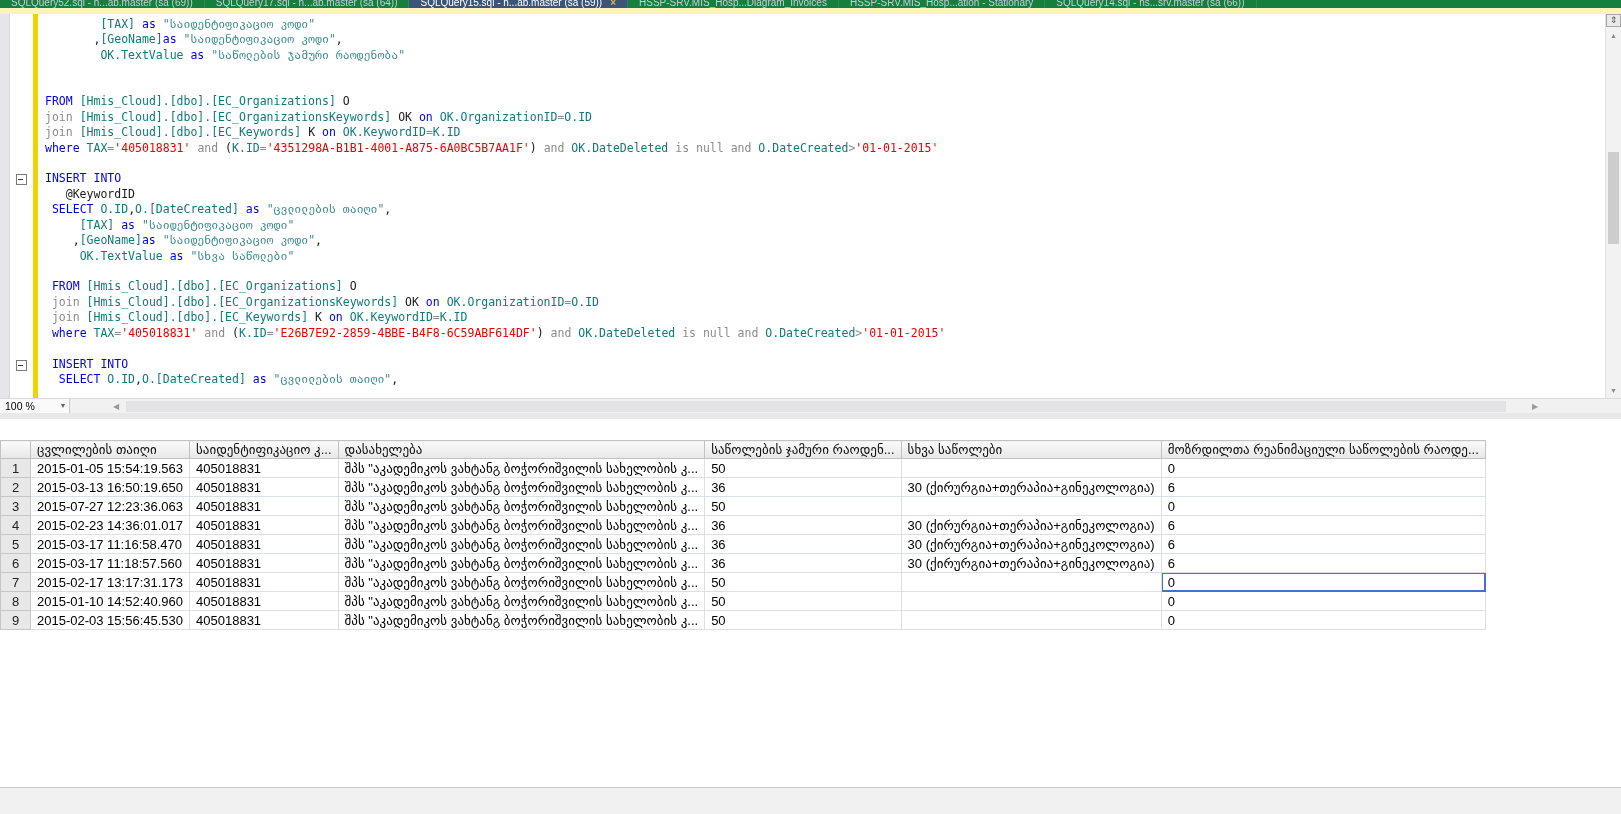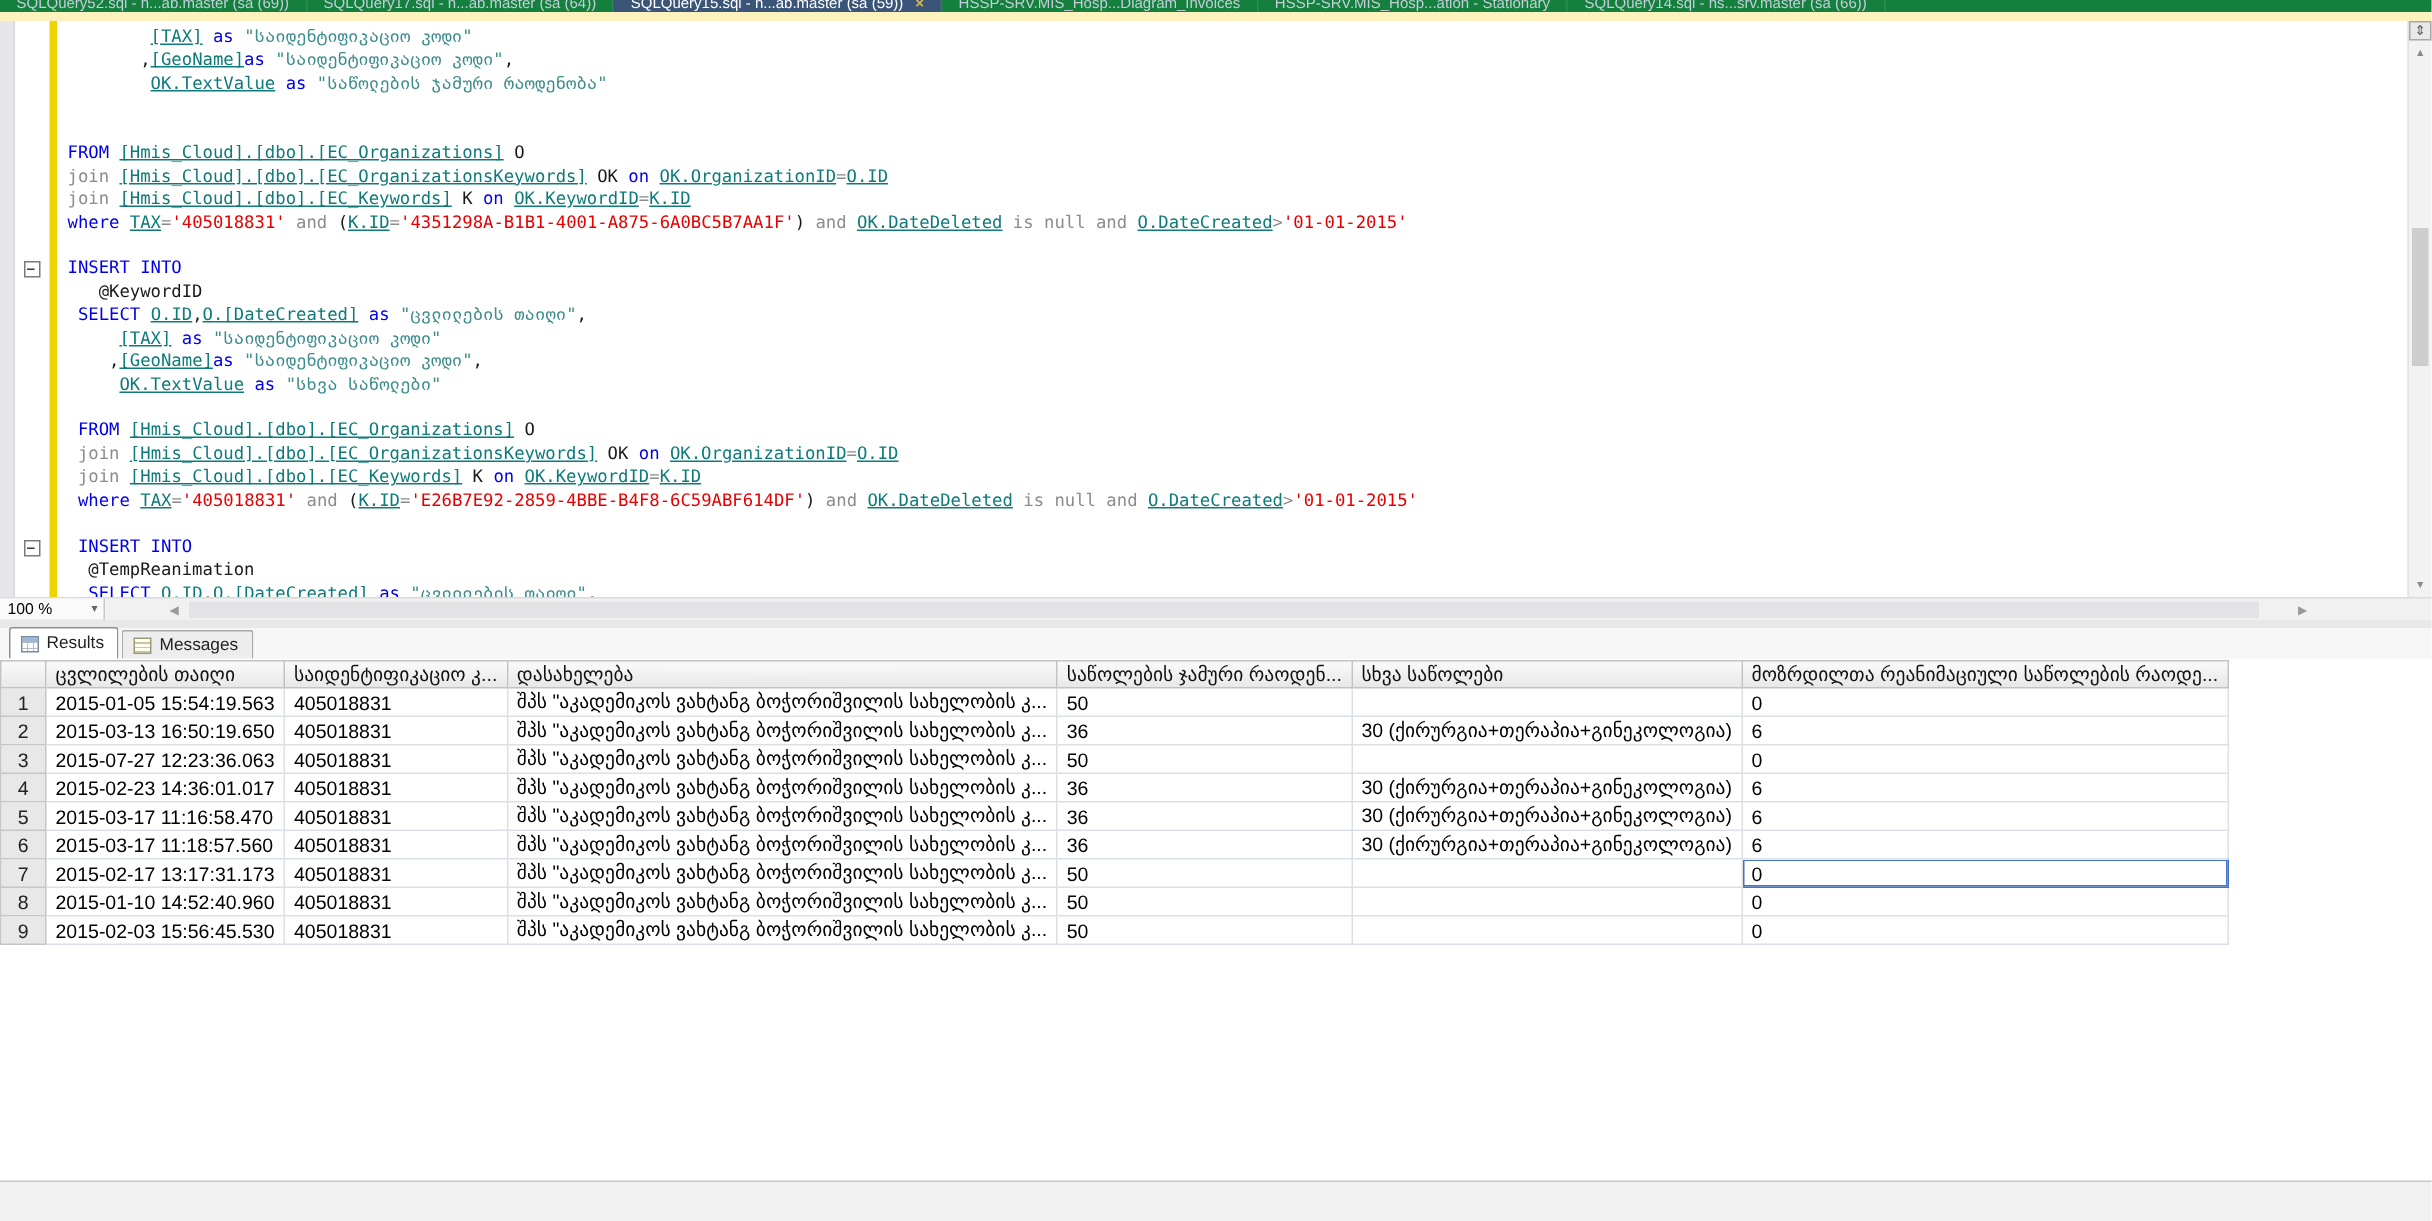"[TAX]" .tk-i { text-decoration: underline -> none }
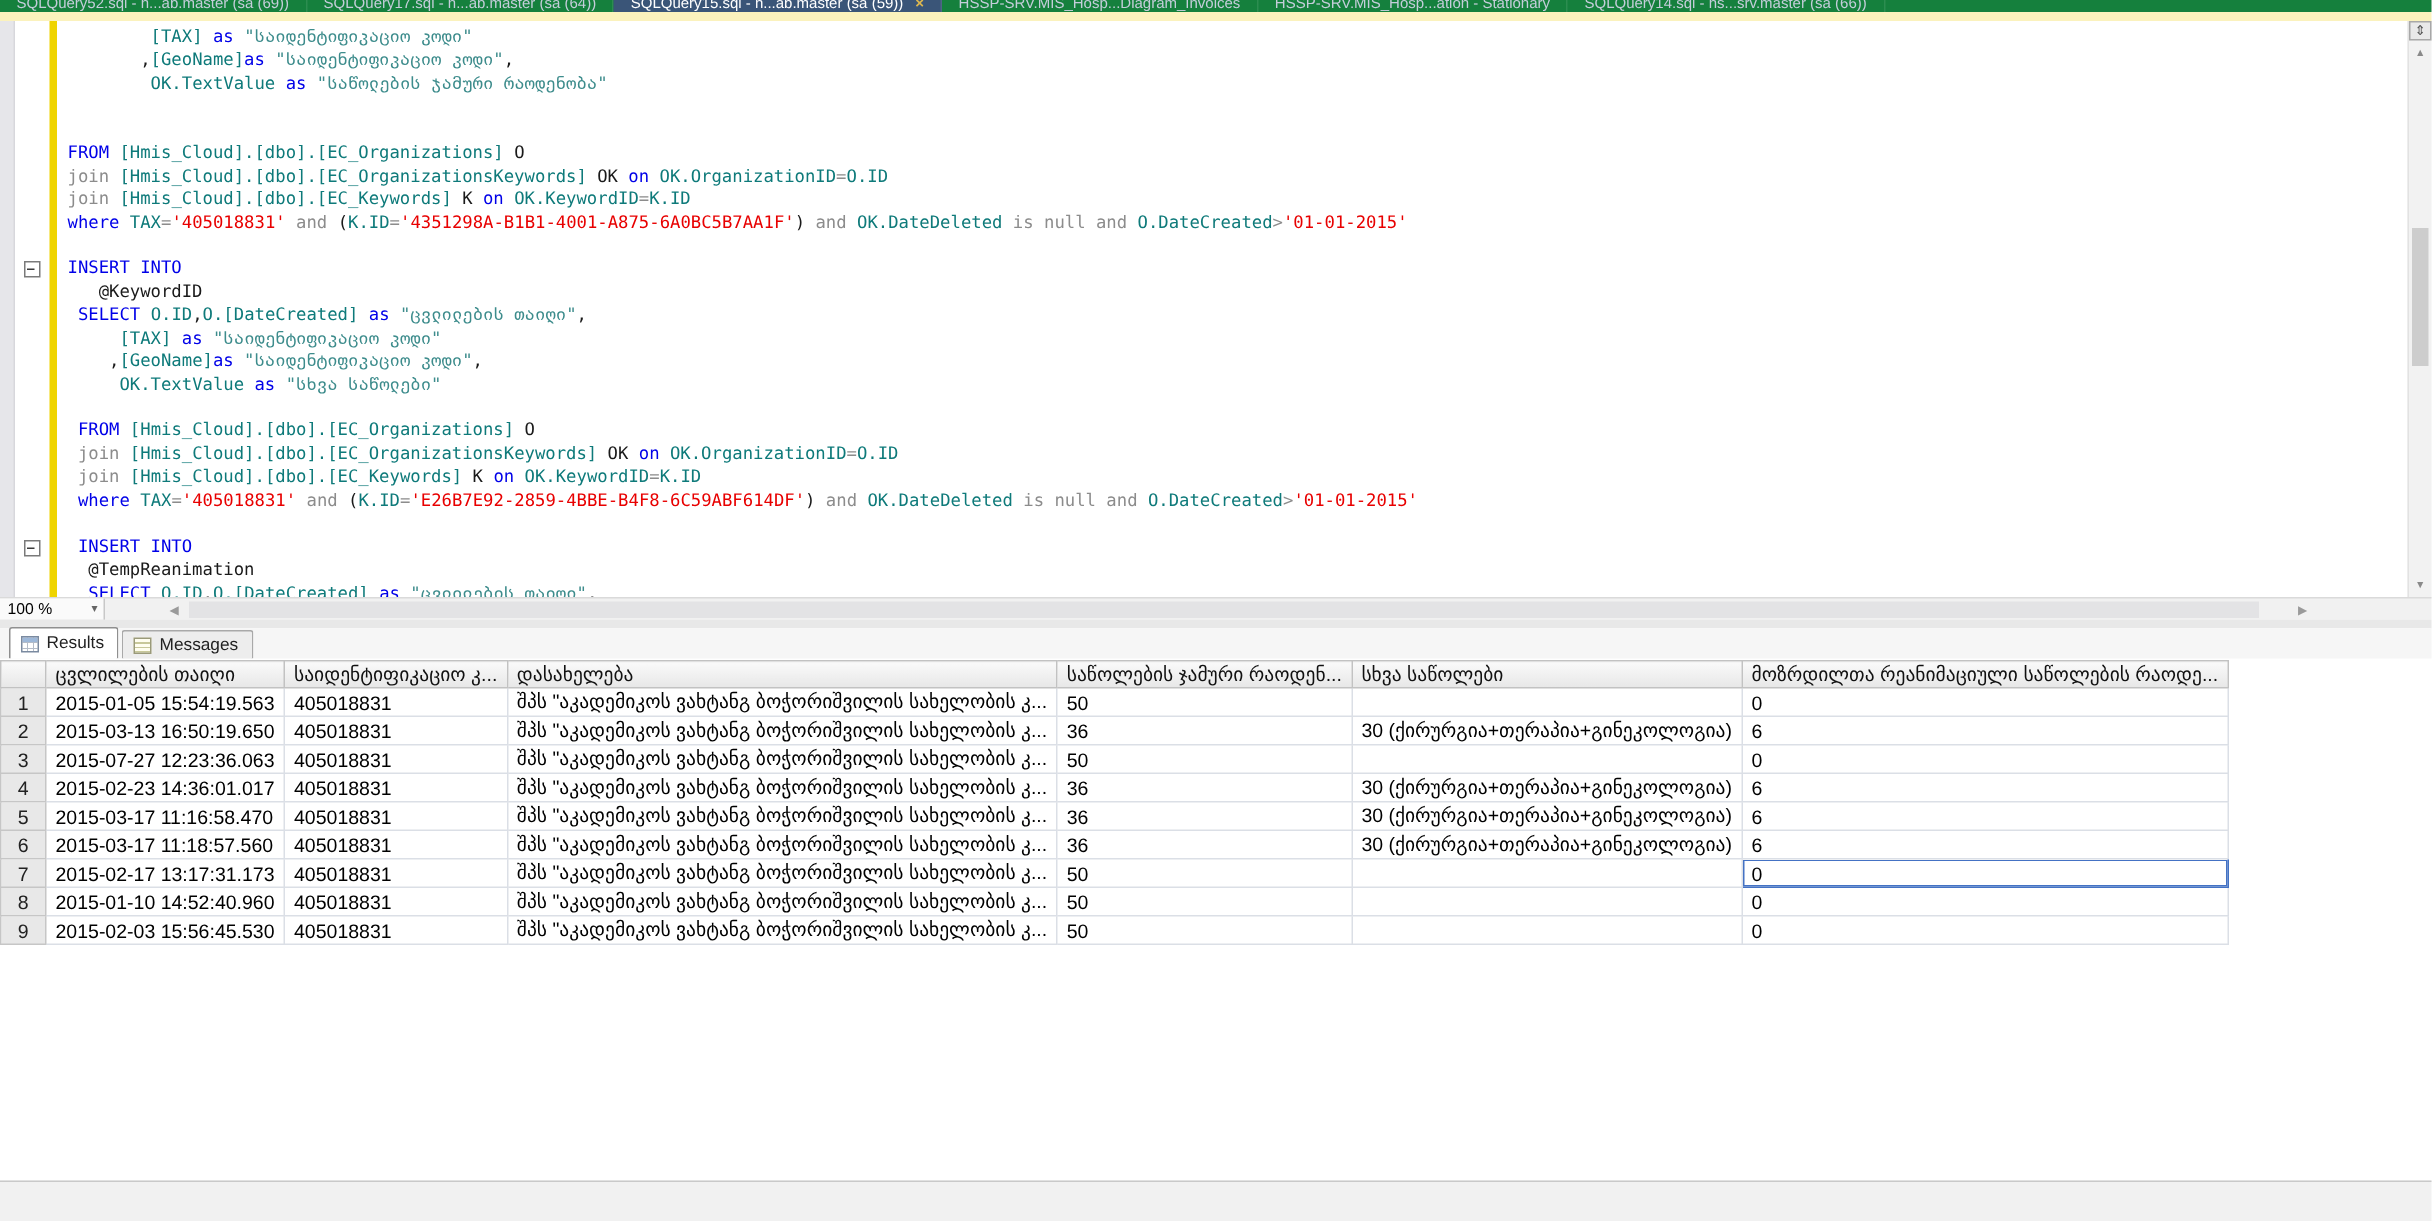"@TempReanimation" div.cl { html: <div><span> @TempReanimation</span></div> -> none }
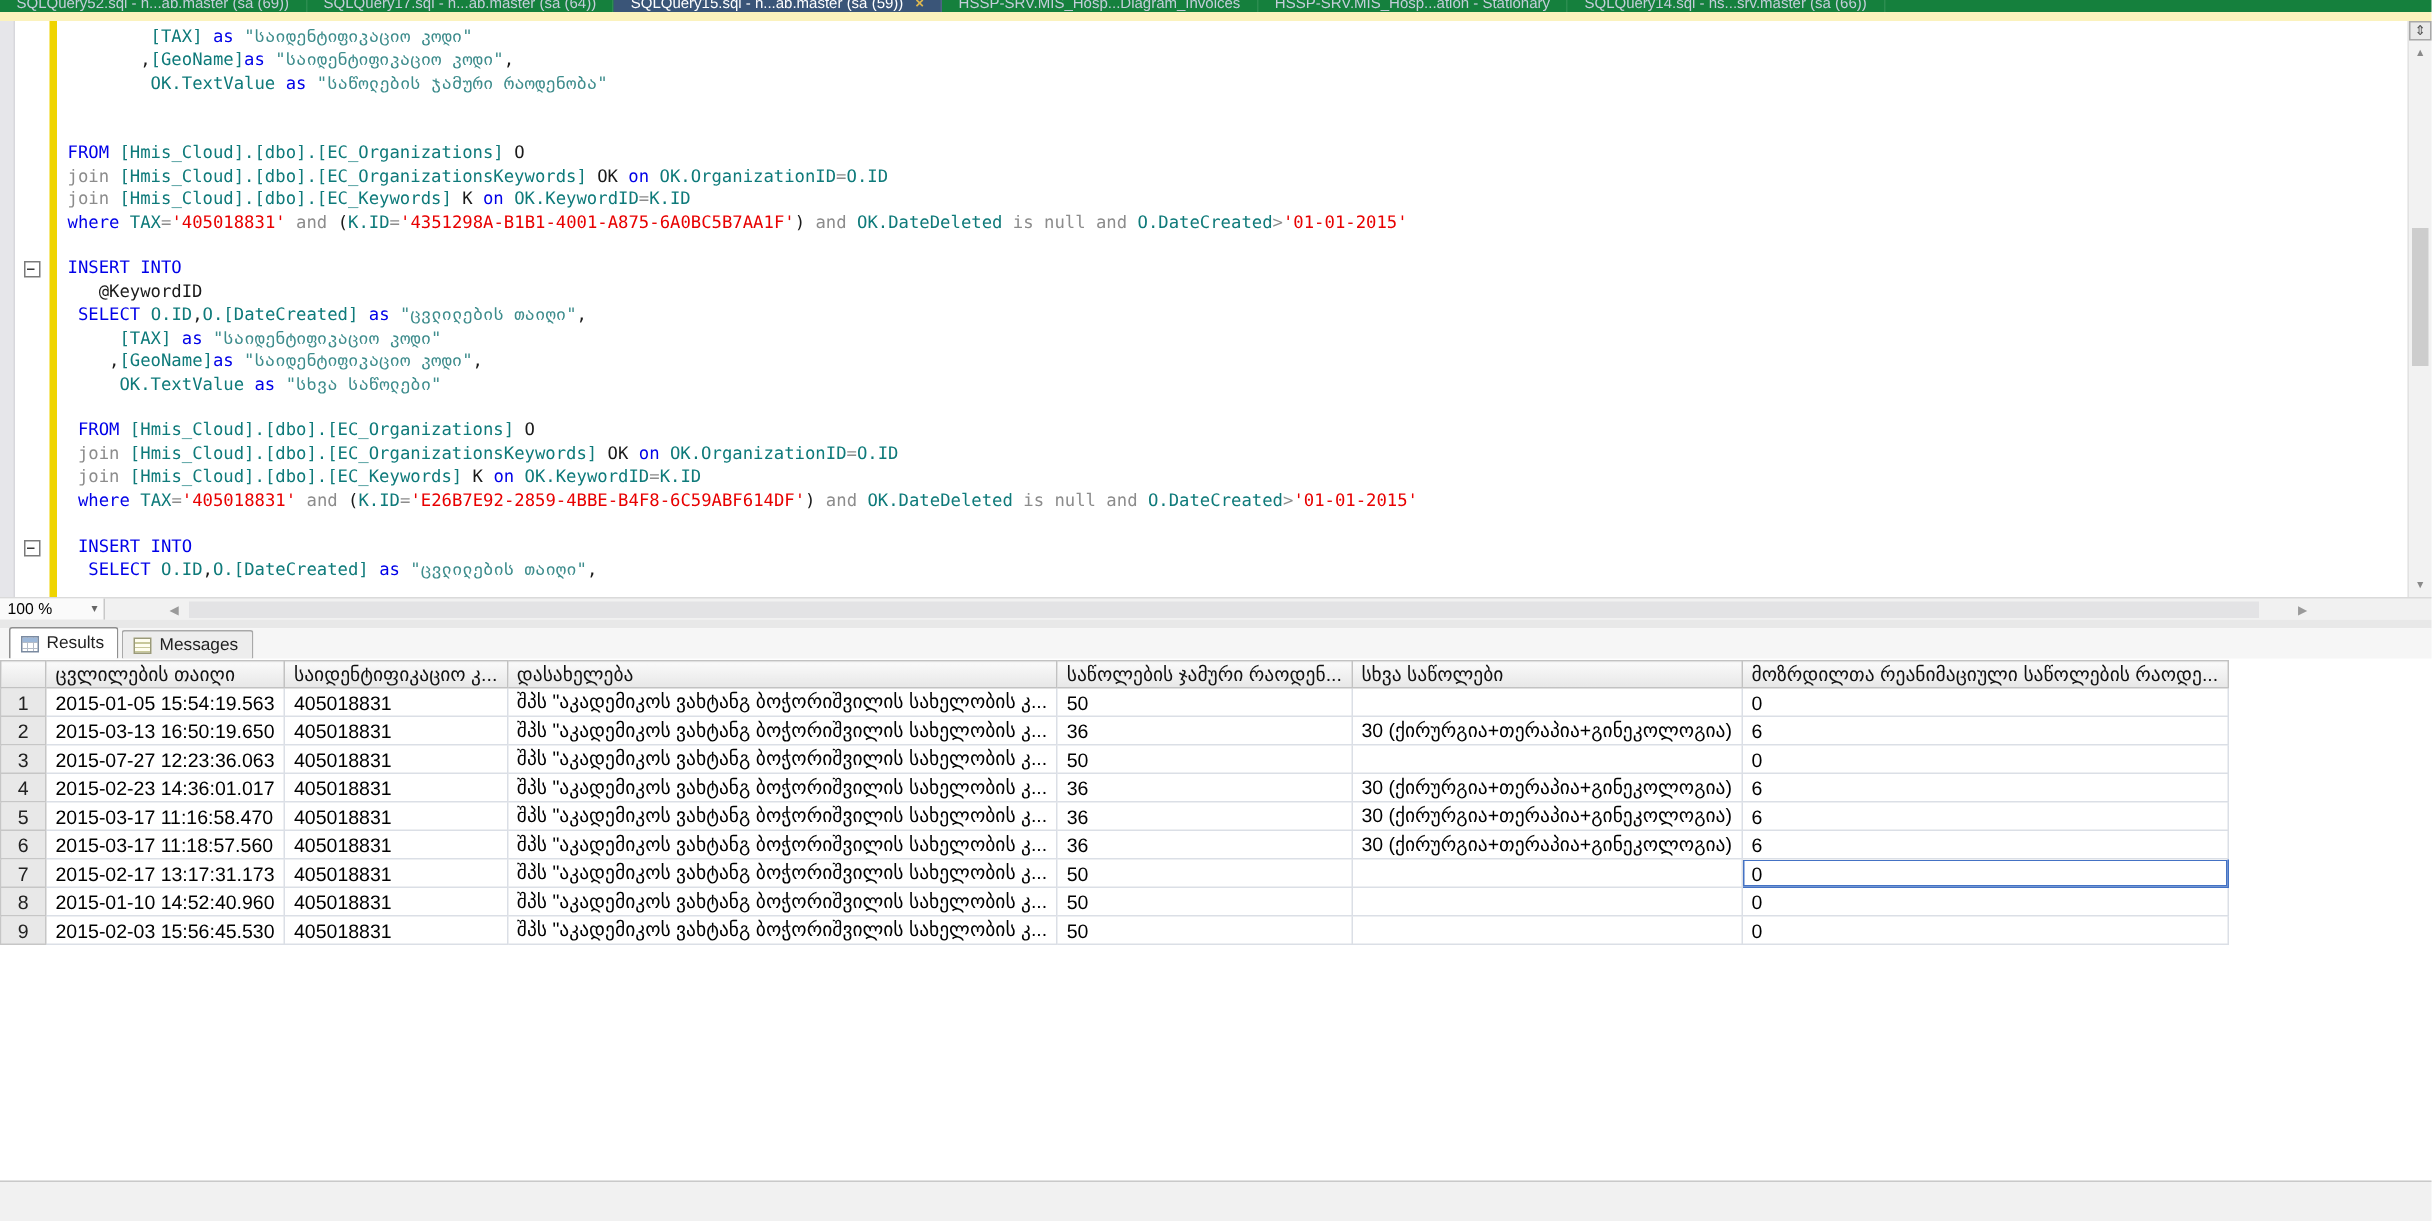"Results" div { html: <div> <div> <span></span> <span>Results</span> </div> <div> <span></span> <span>Messages</span> </div> </div> -> none }
